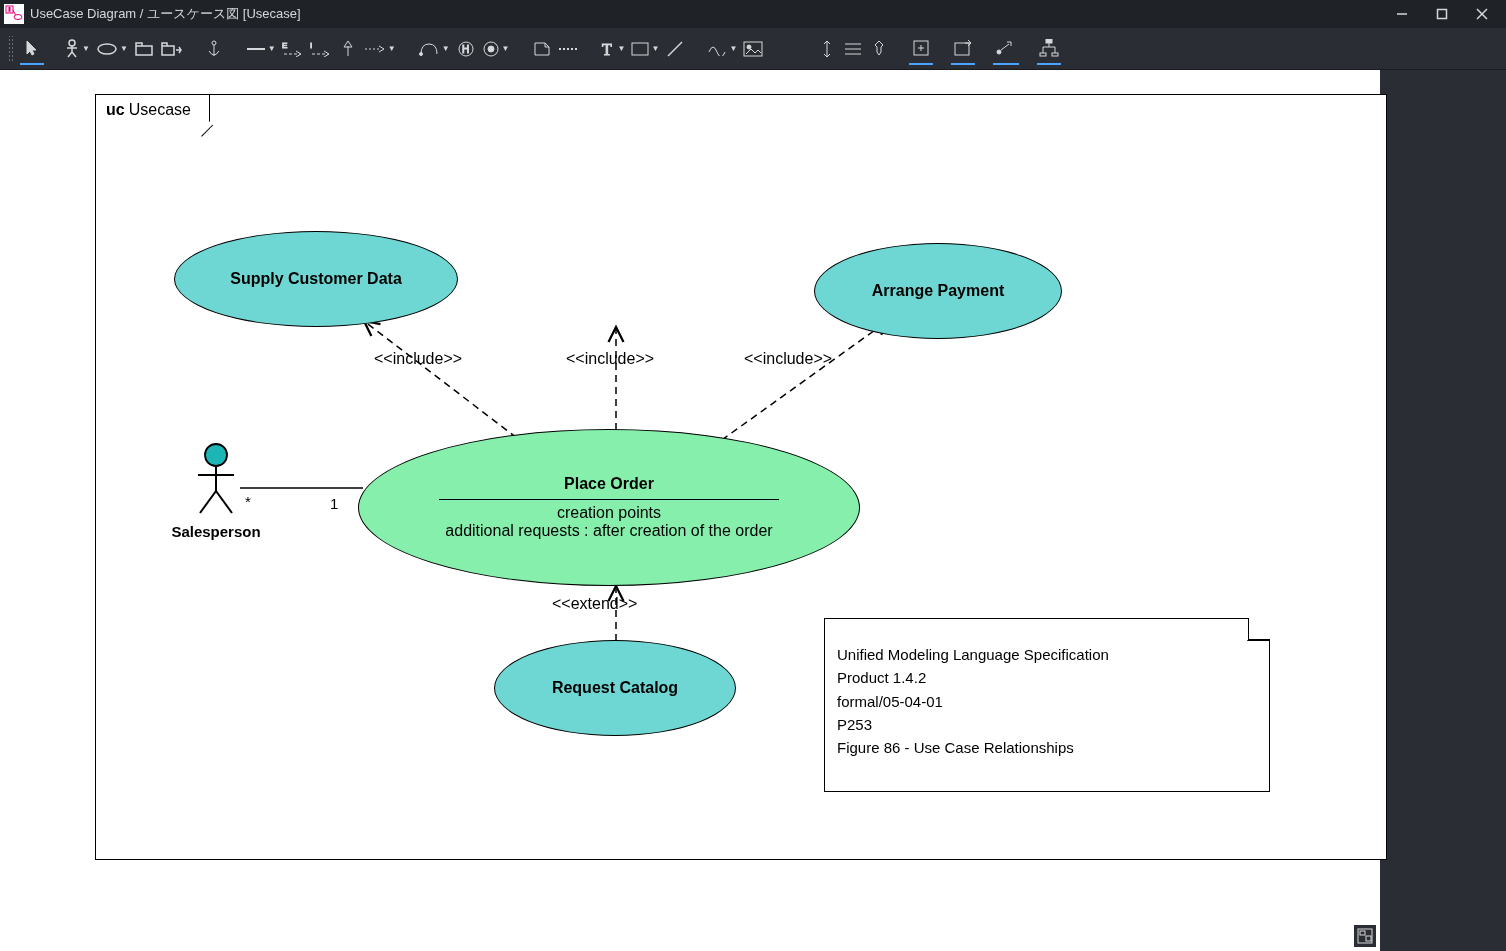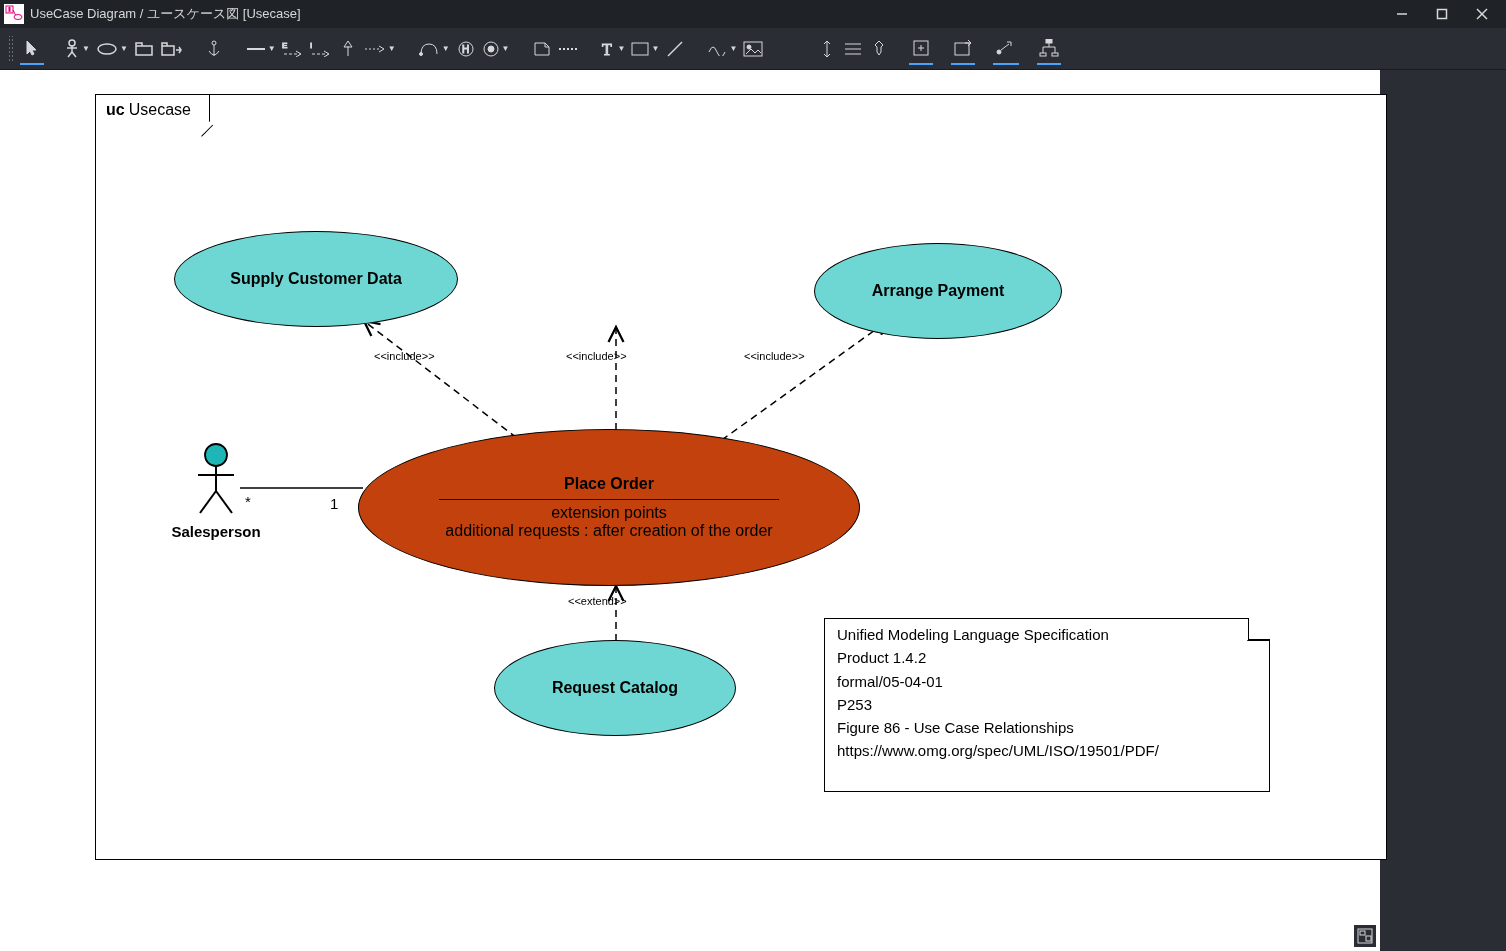"<<include>>" .inc-lbl { font-size: 11px -> 16px }
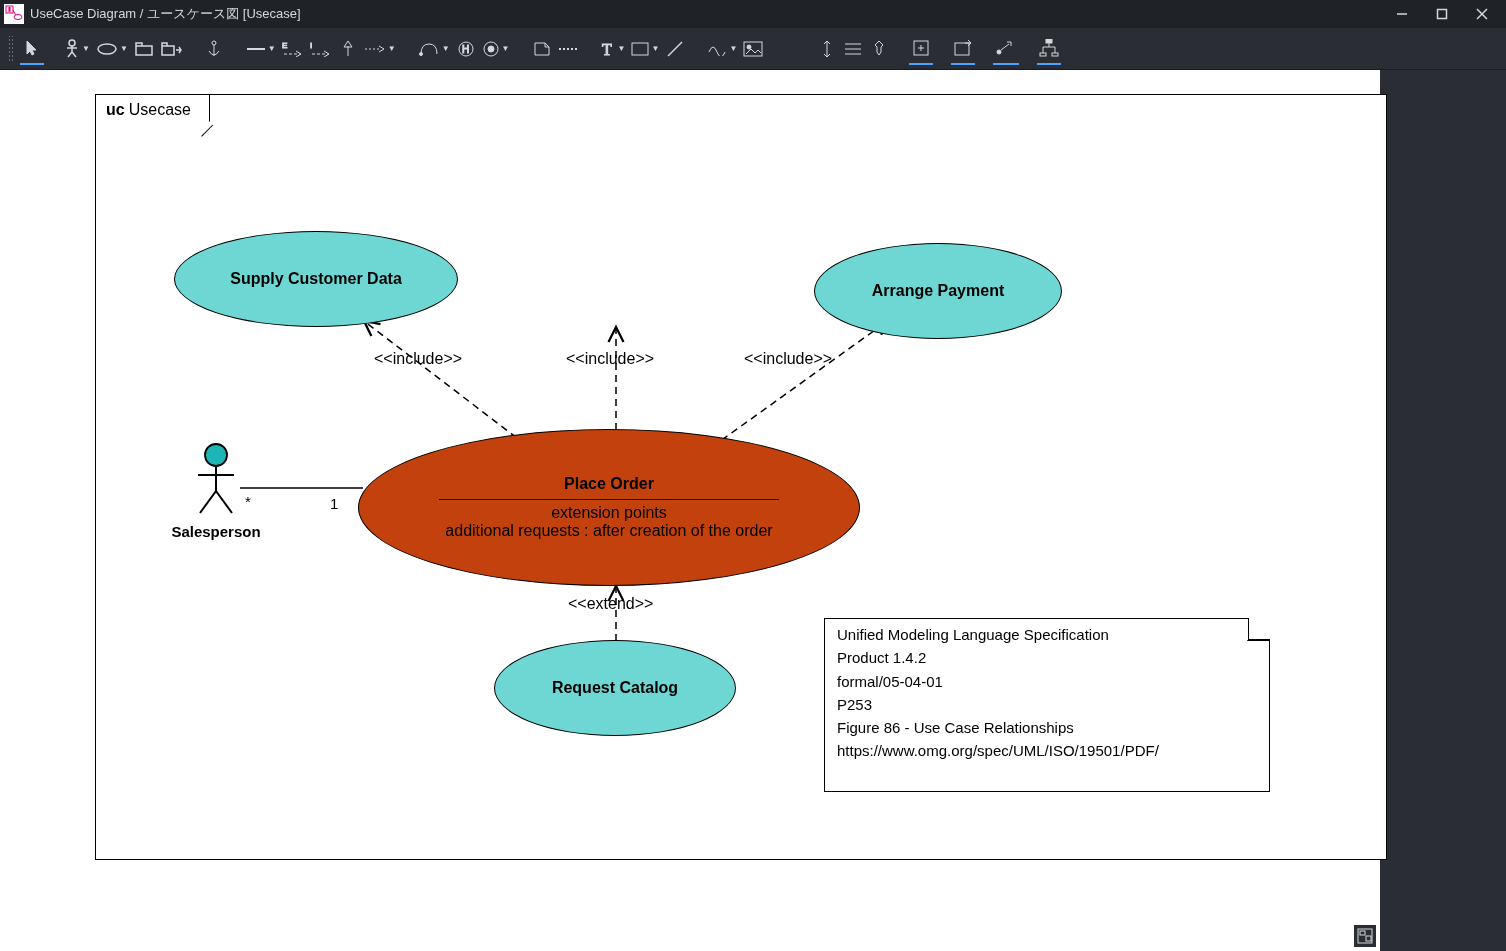"Place Order" .big-uc { background: #c2410c -> #86efac }
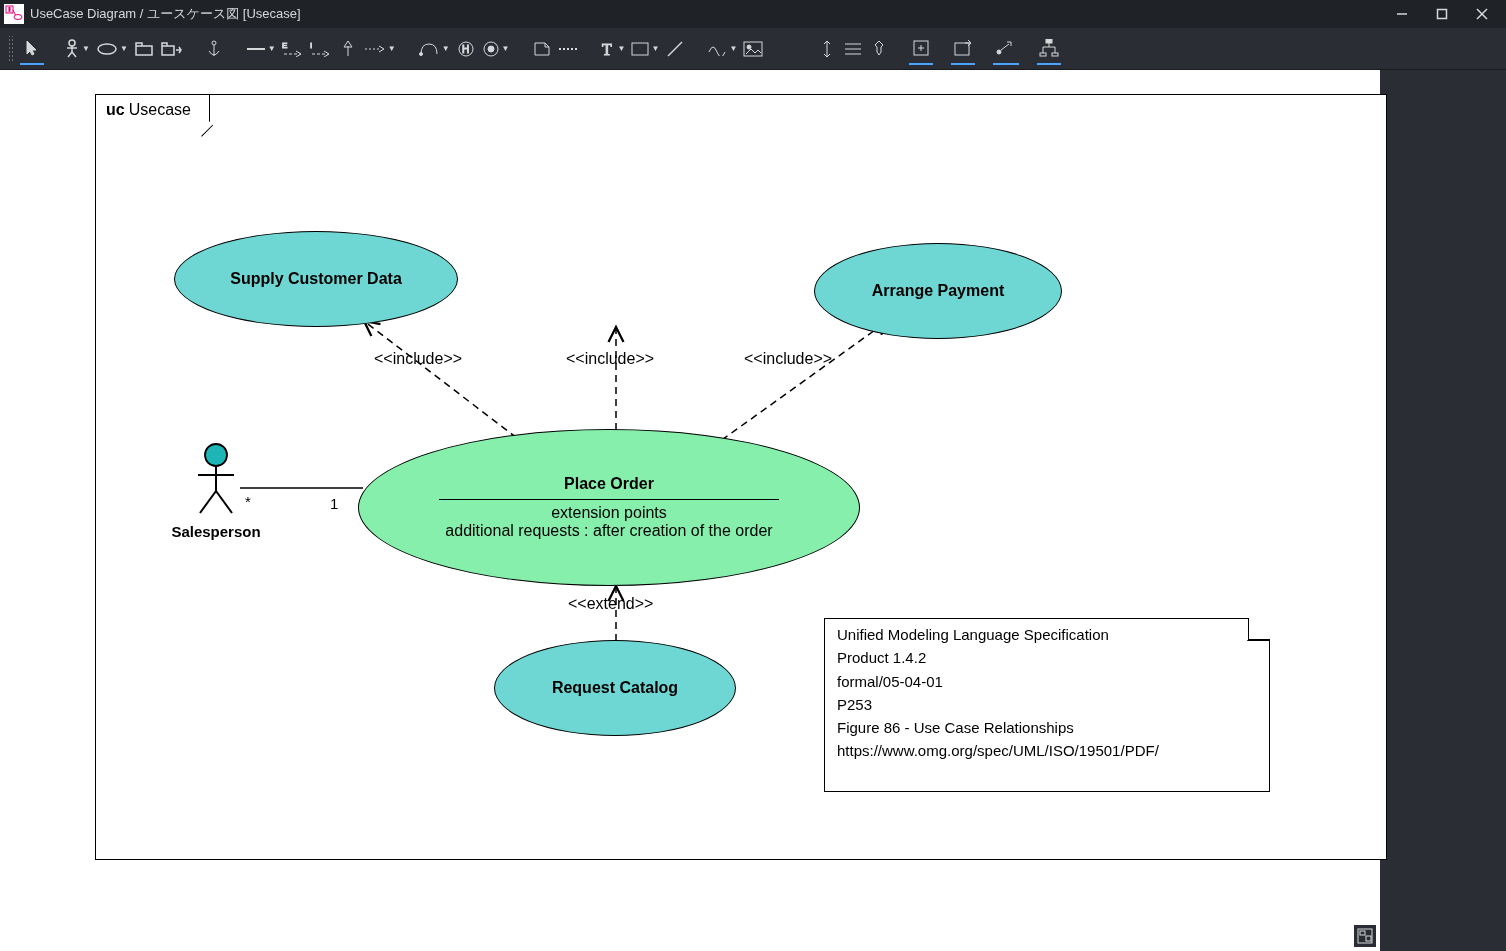"extension points" div.ep1 { text: extension -> creation }
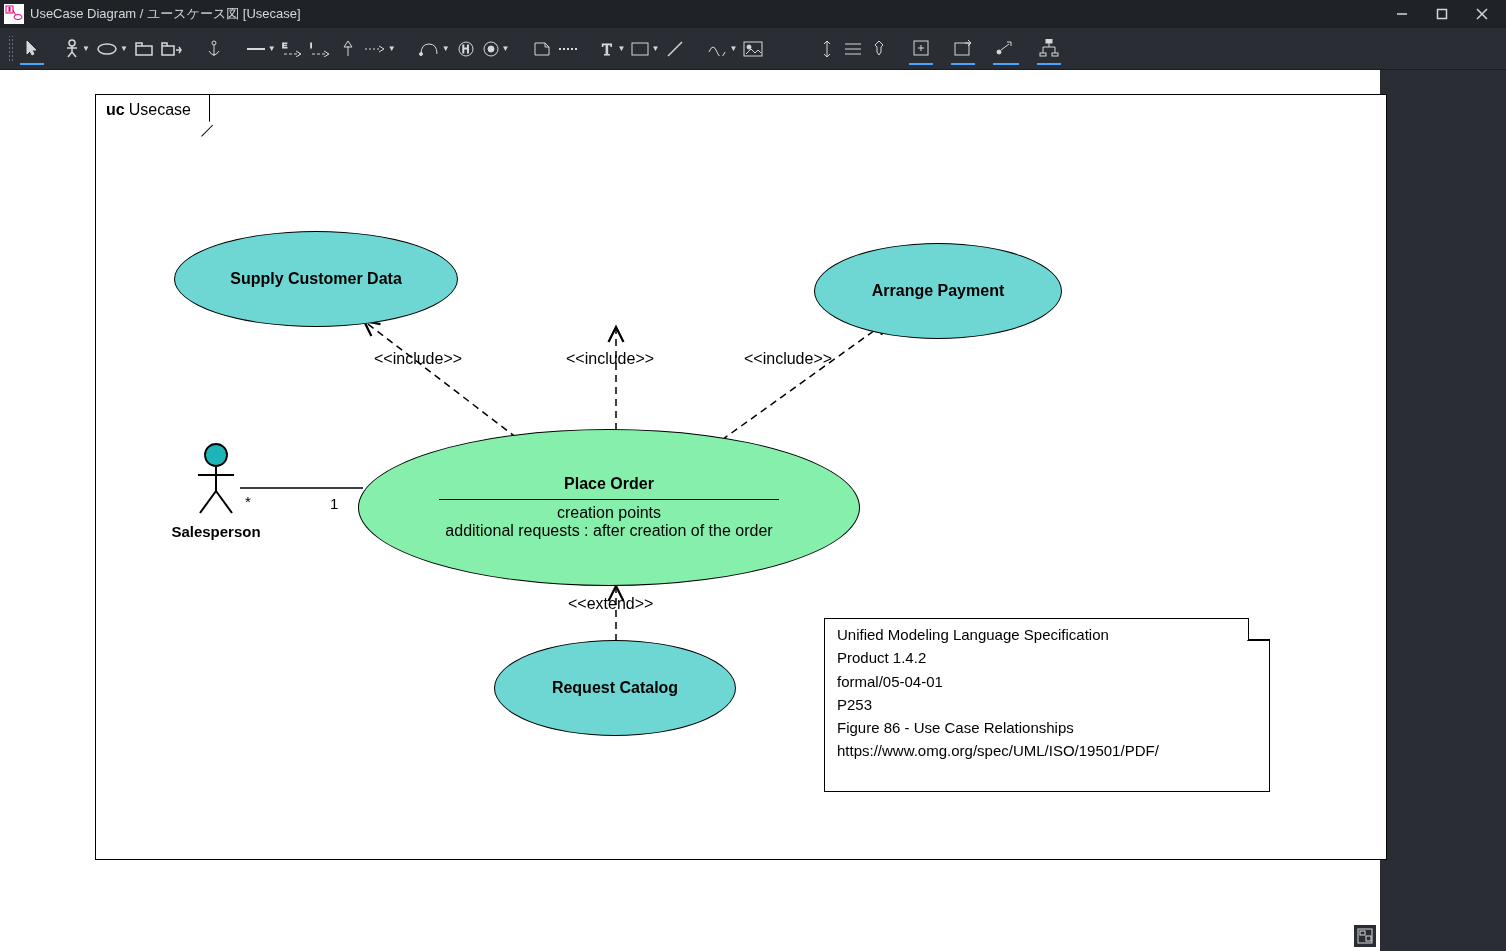"<<extend>>" span.inc-lbl { left: 472px -> 456px }
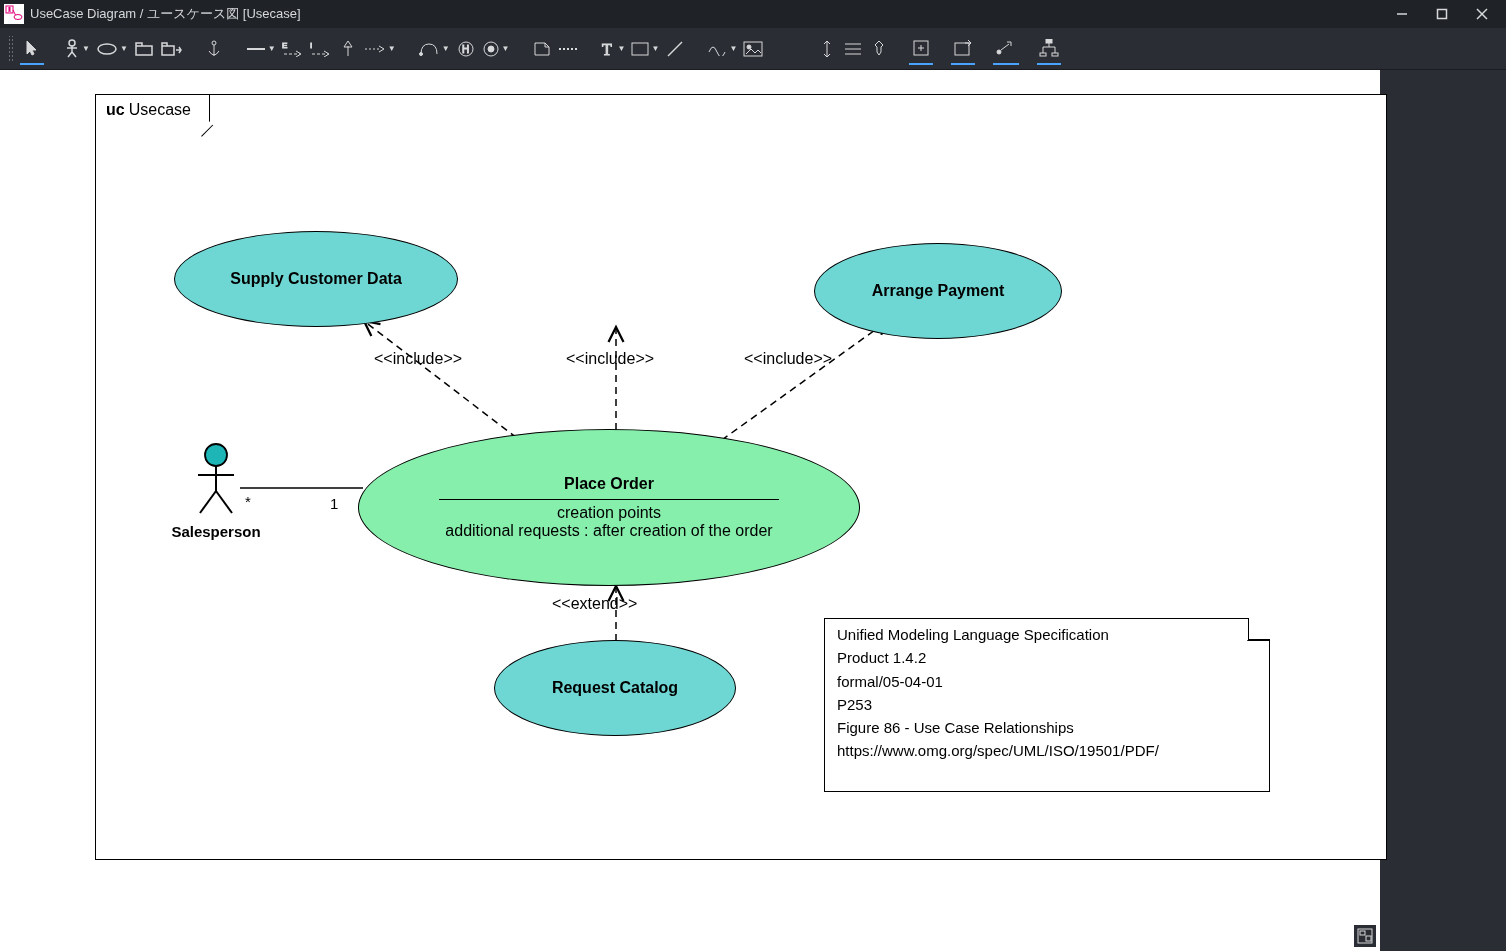"Unified Modeling Language Specification" .note { padding: 4px 12px -> 24px 12px }
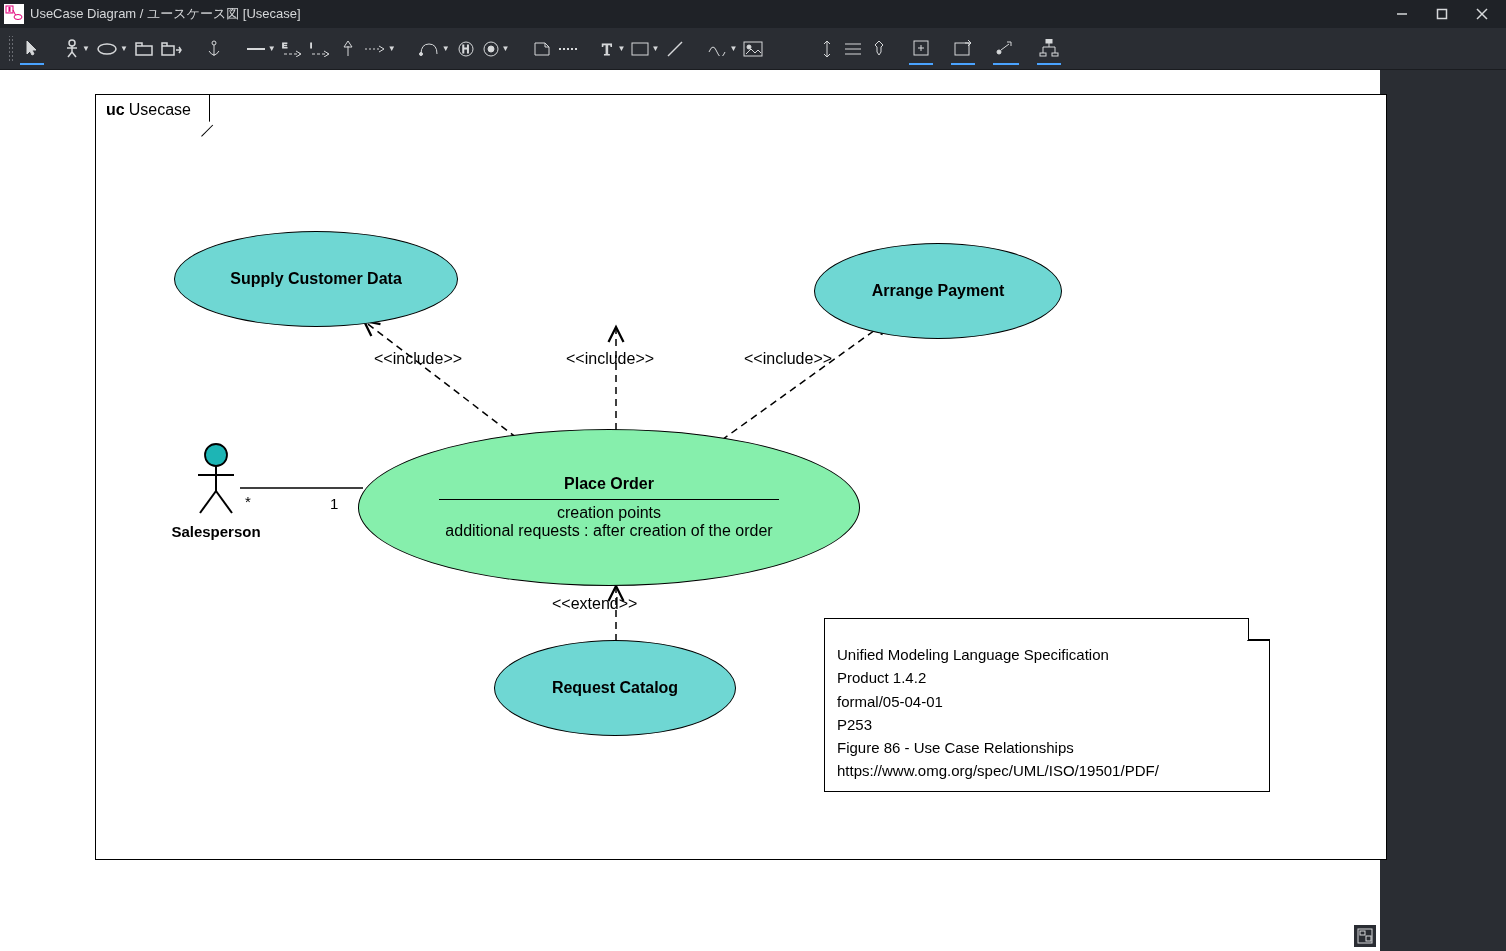"https://www.omg.org/spec/UML/ISO/19501/P" div { html: <div>https://www.omg.org/spec/UML/ISO/19501/PDF/</div> -> none }
